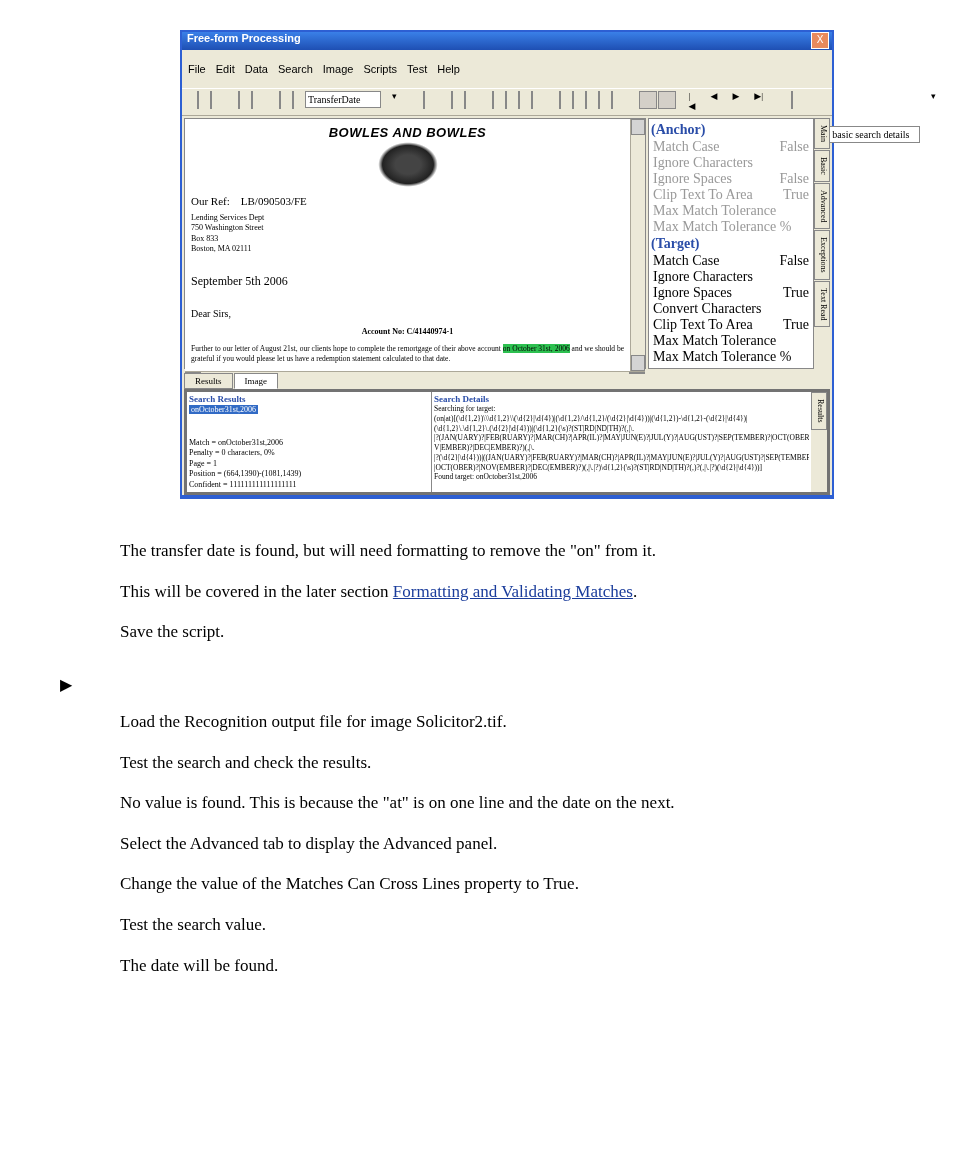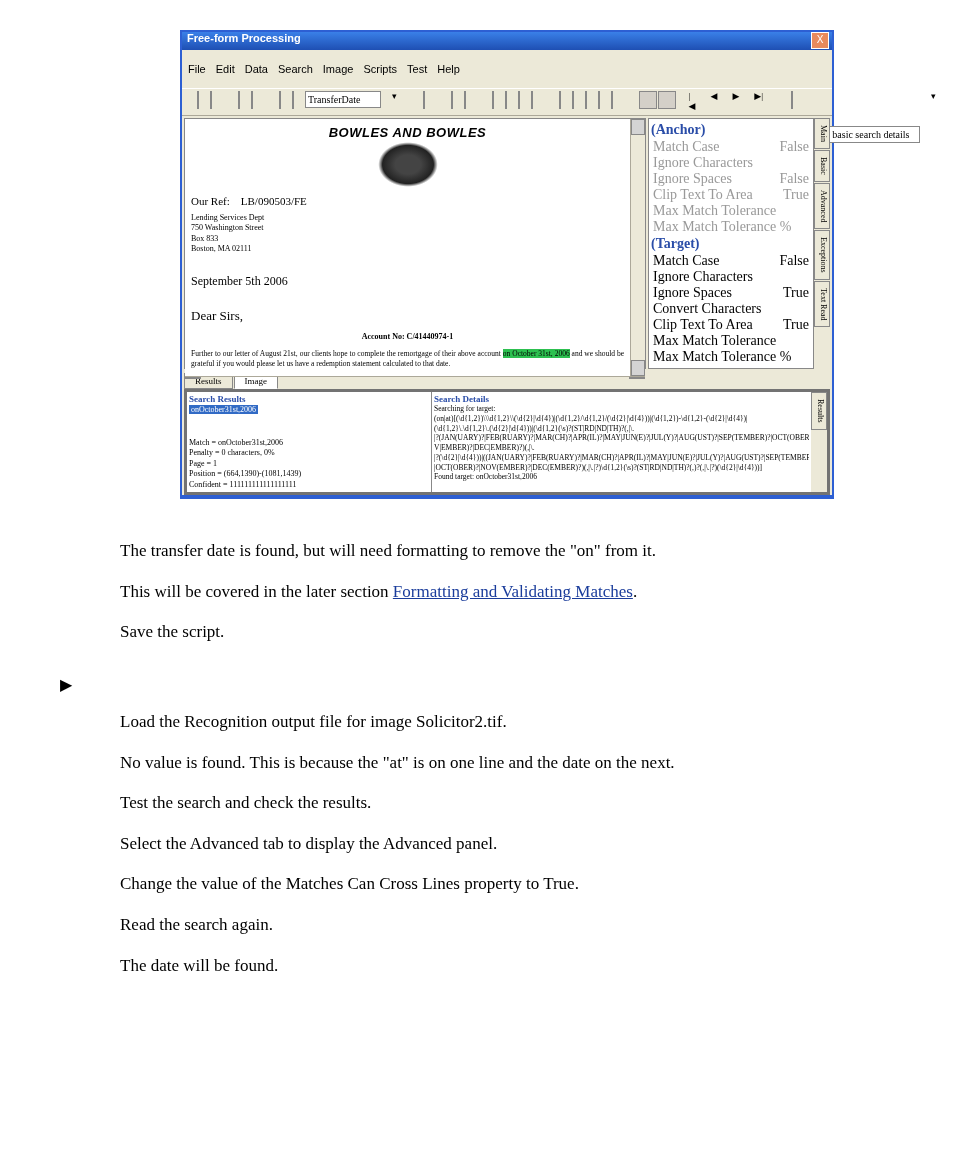"Dear Sirs," .dear { font-size: 13px -> 10px }
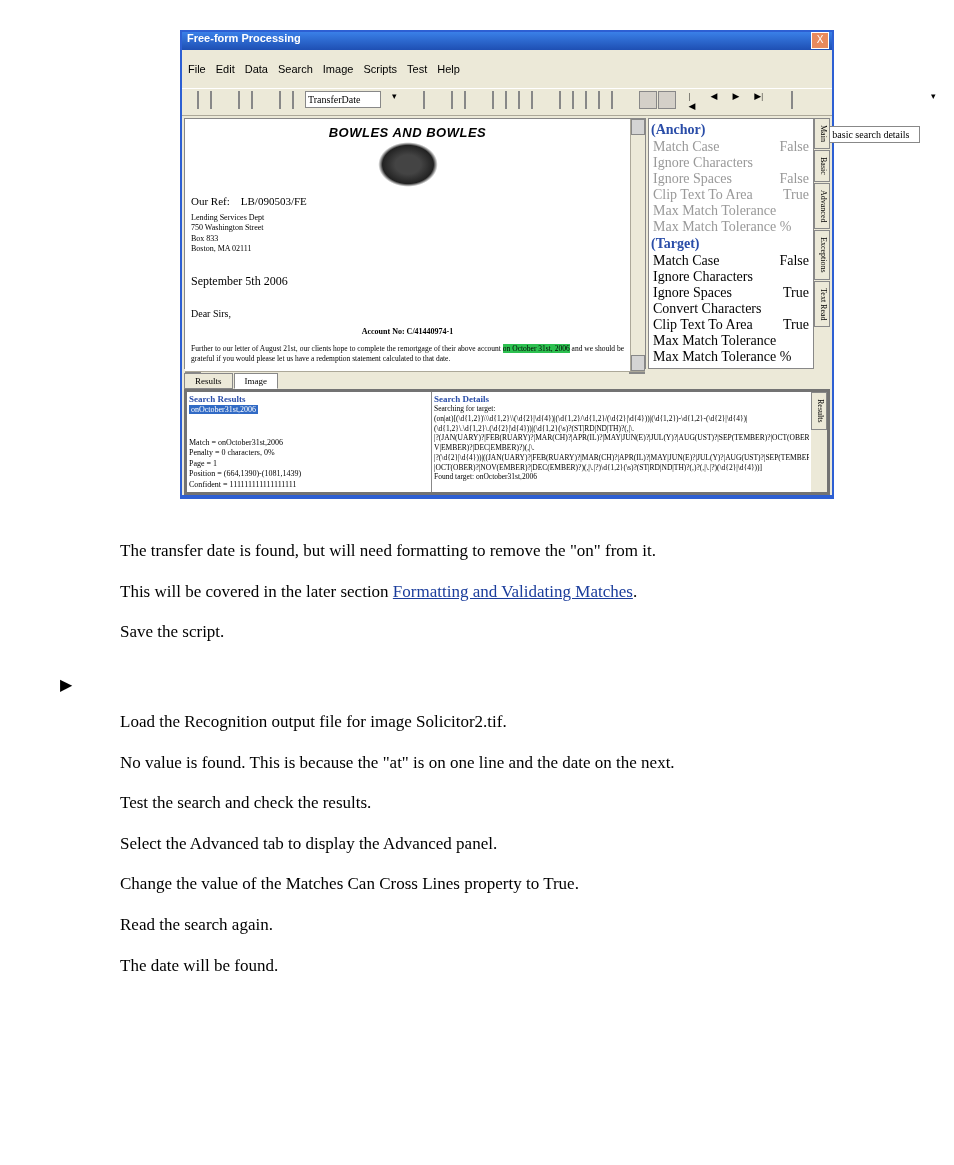"No value is found. This" p.bodytext { order: before "Test the search and check" -> after "Test the search and check" }
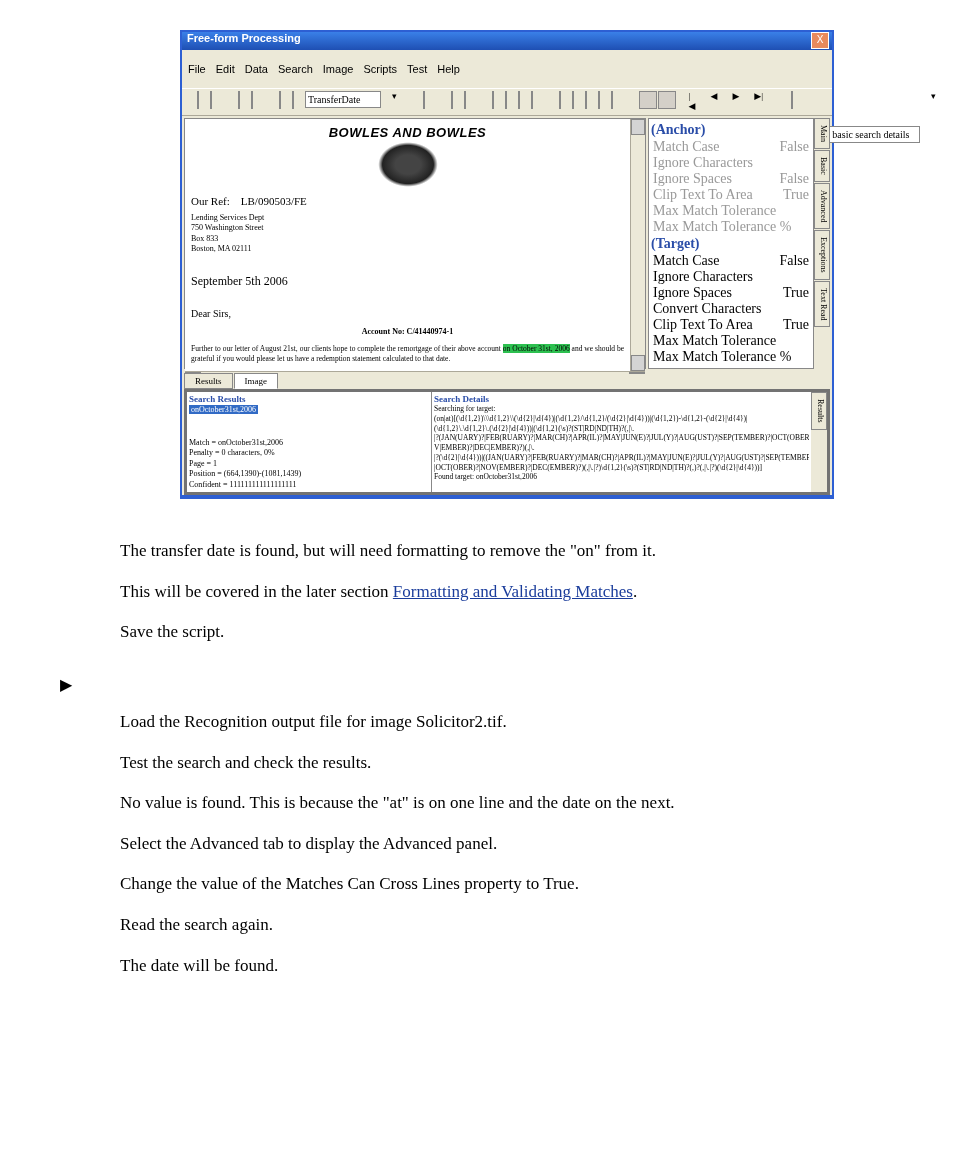"Read the search again." p.bodytext { text: Read the search again -> Test the search value }
